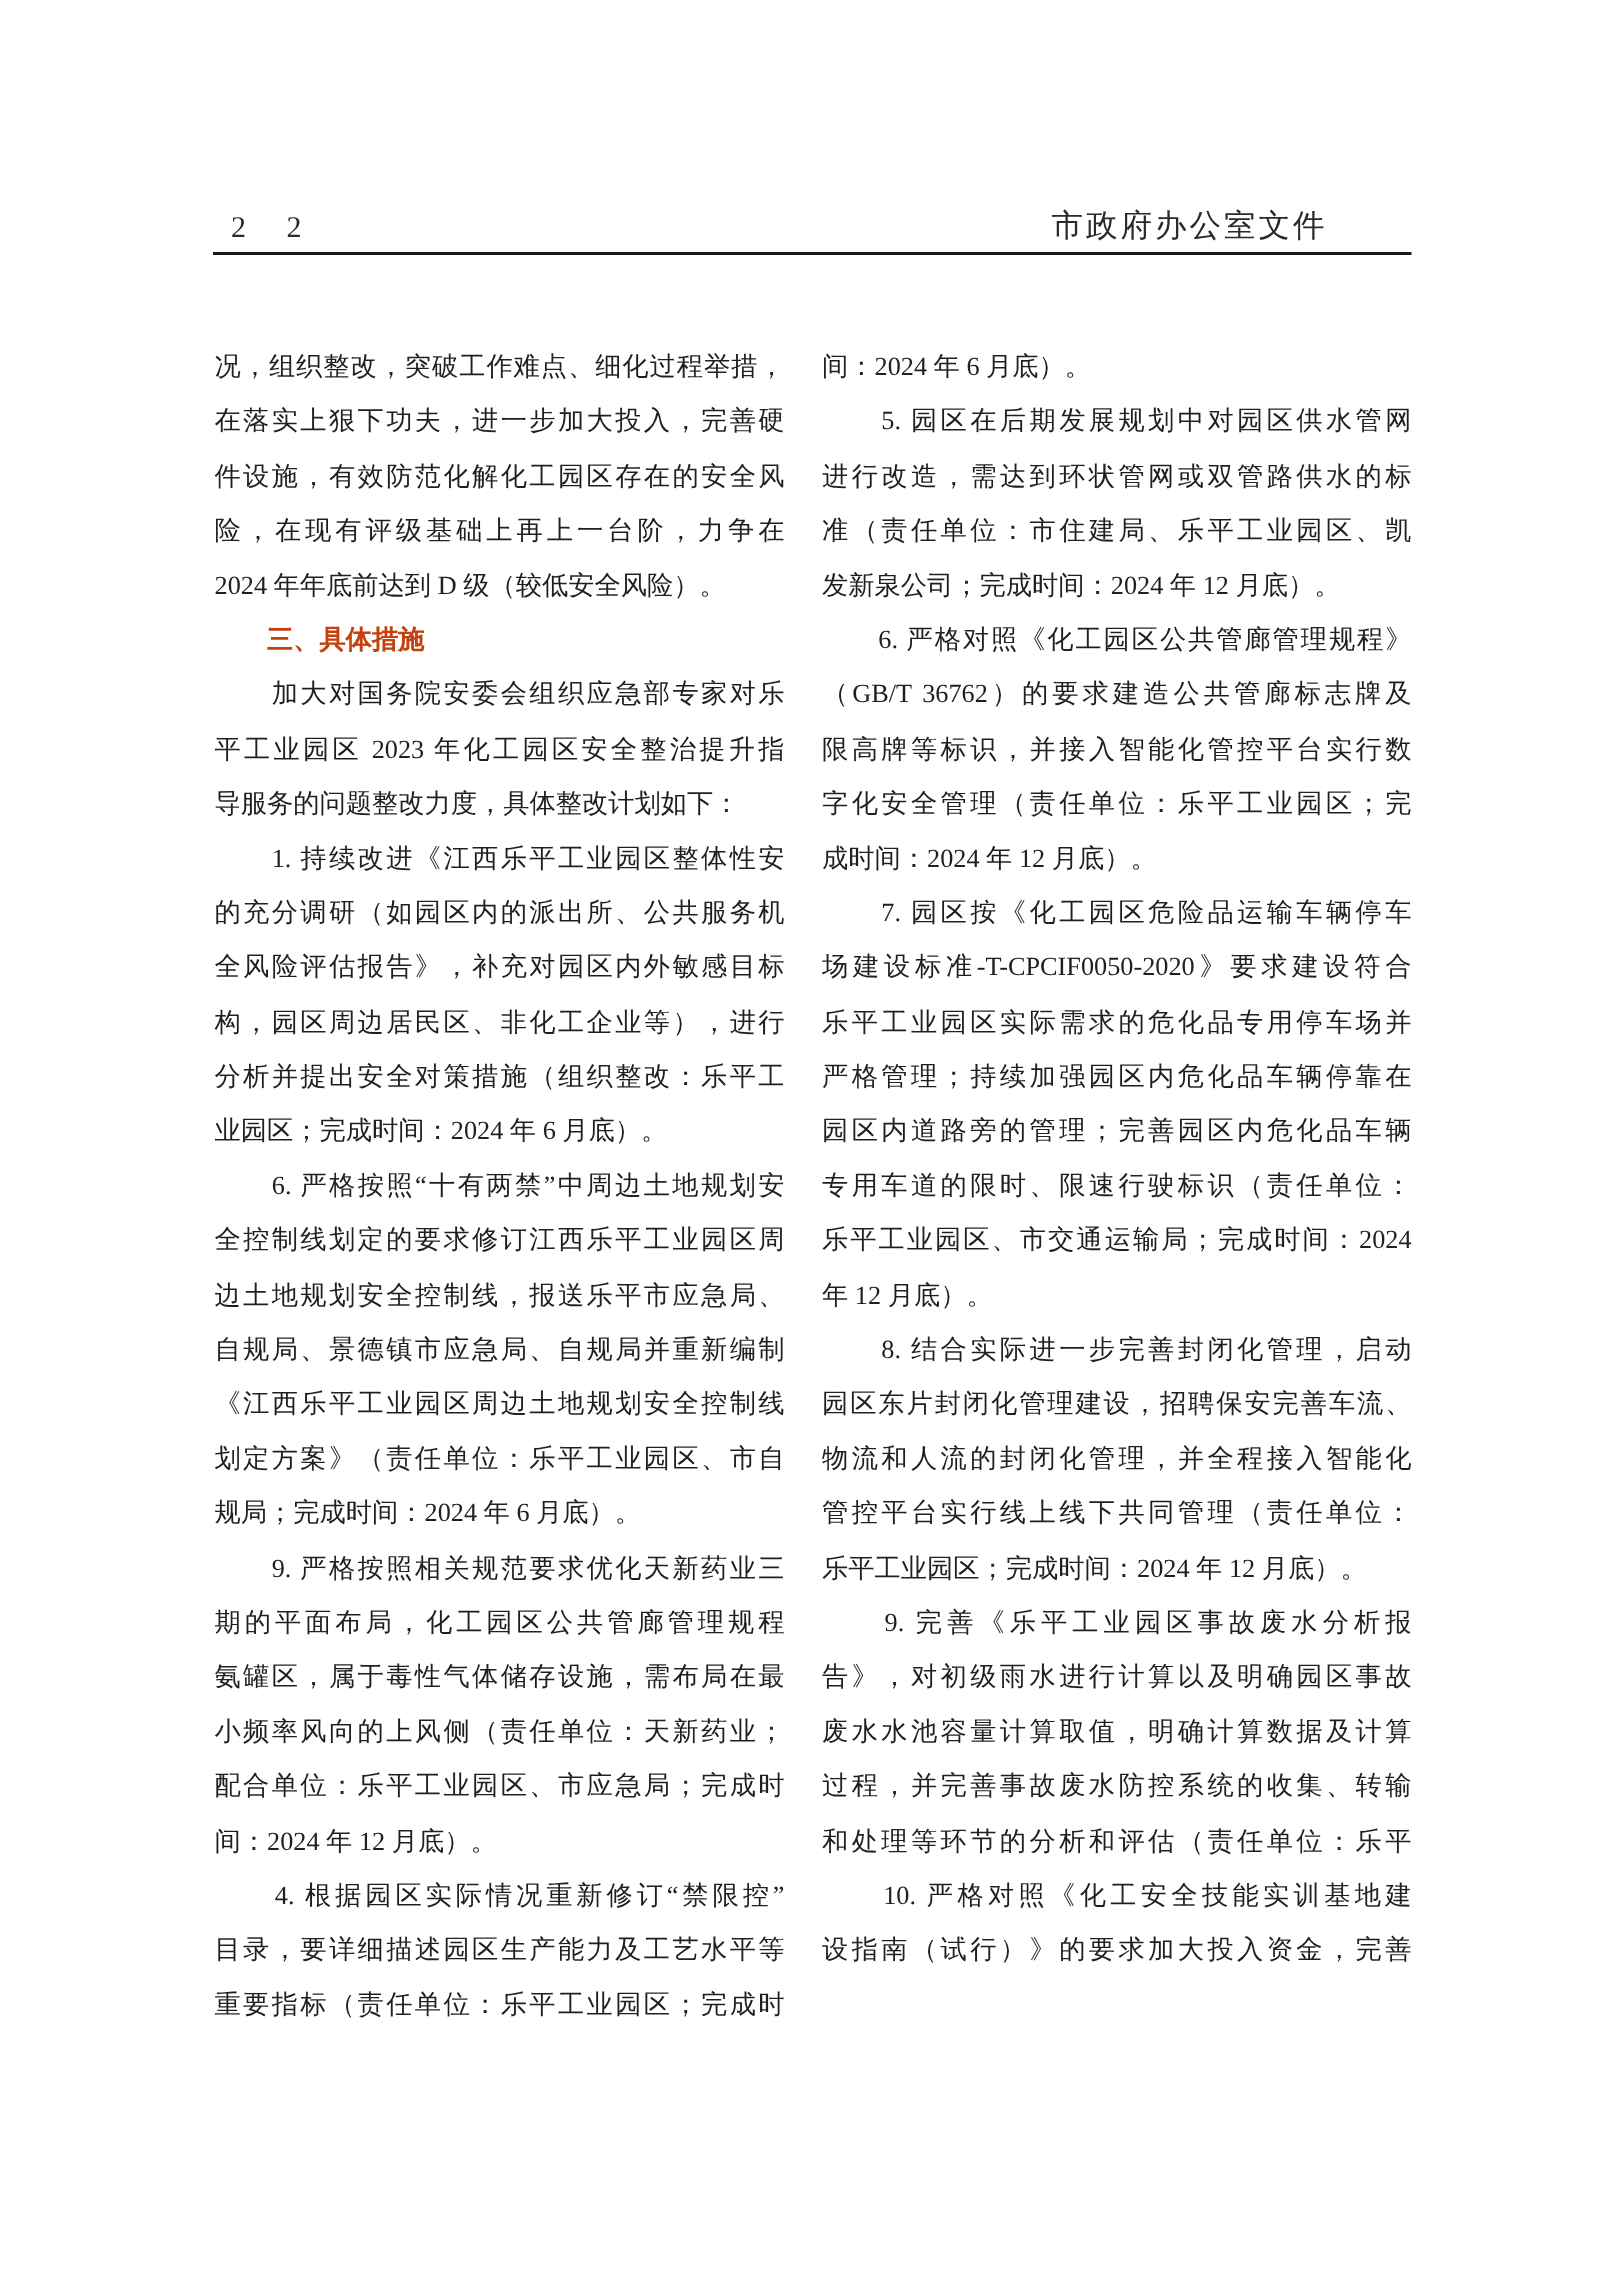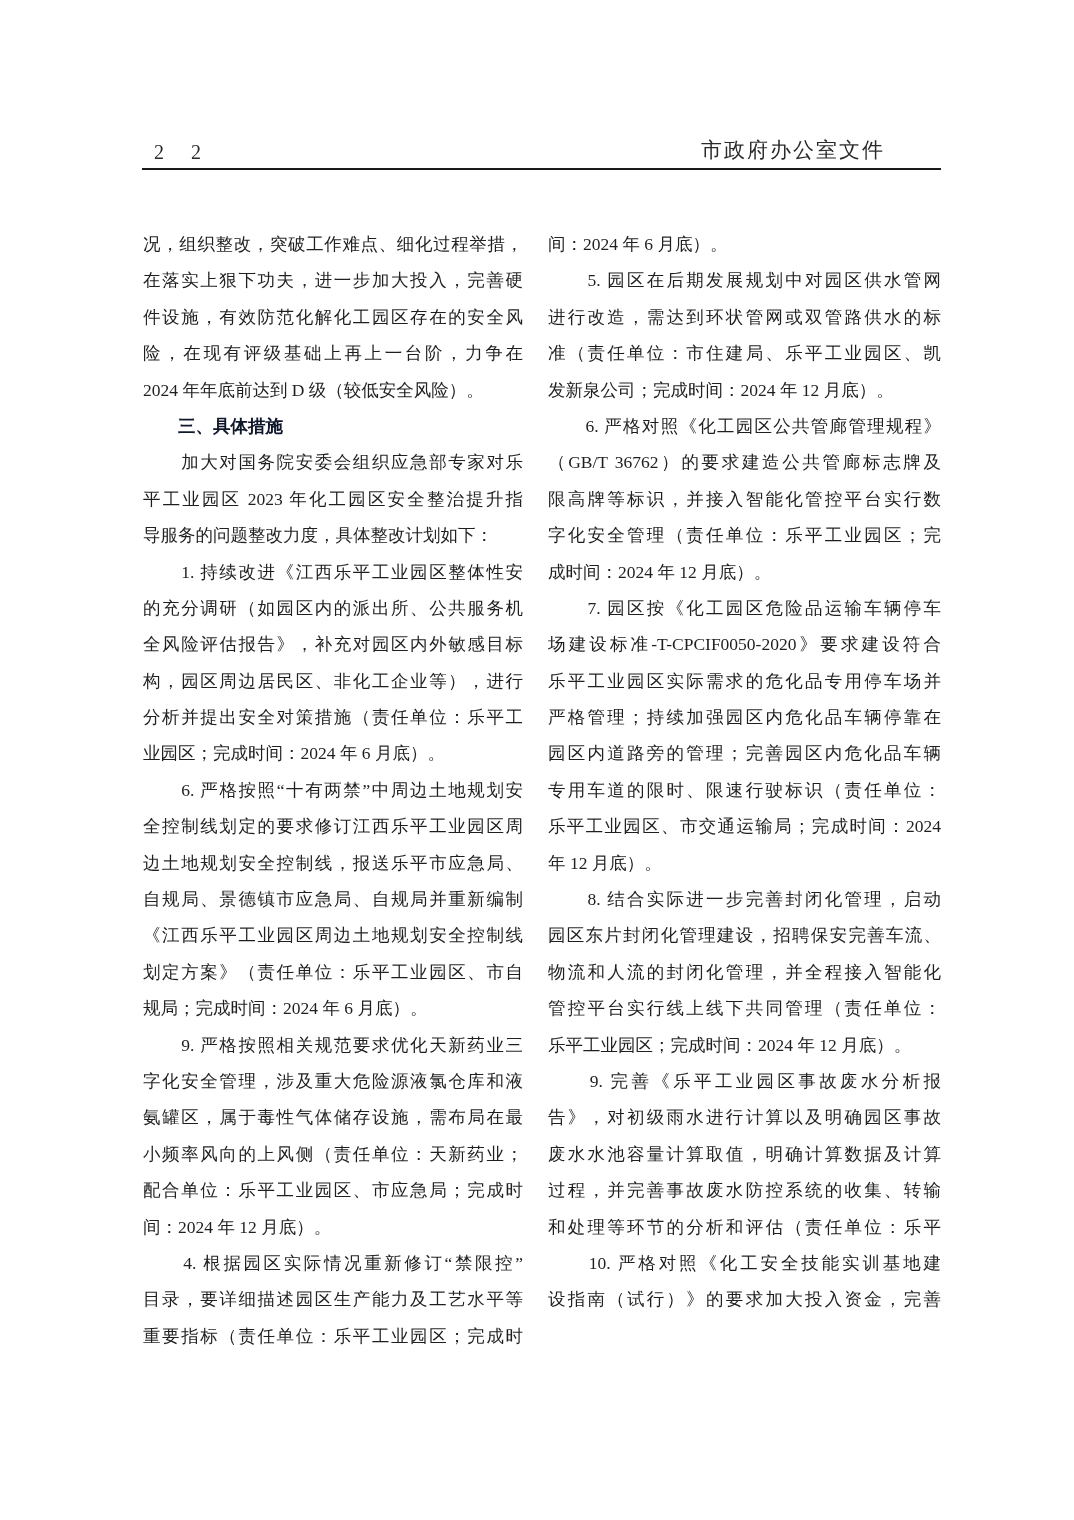"三、具体措施" .line.head { color: #0f172a -> #c2410c }
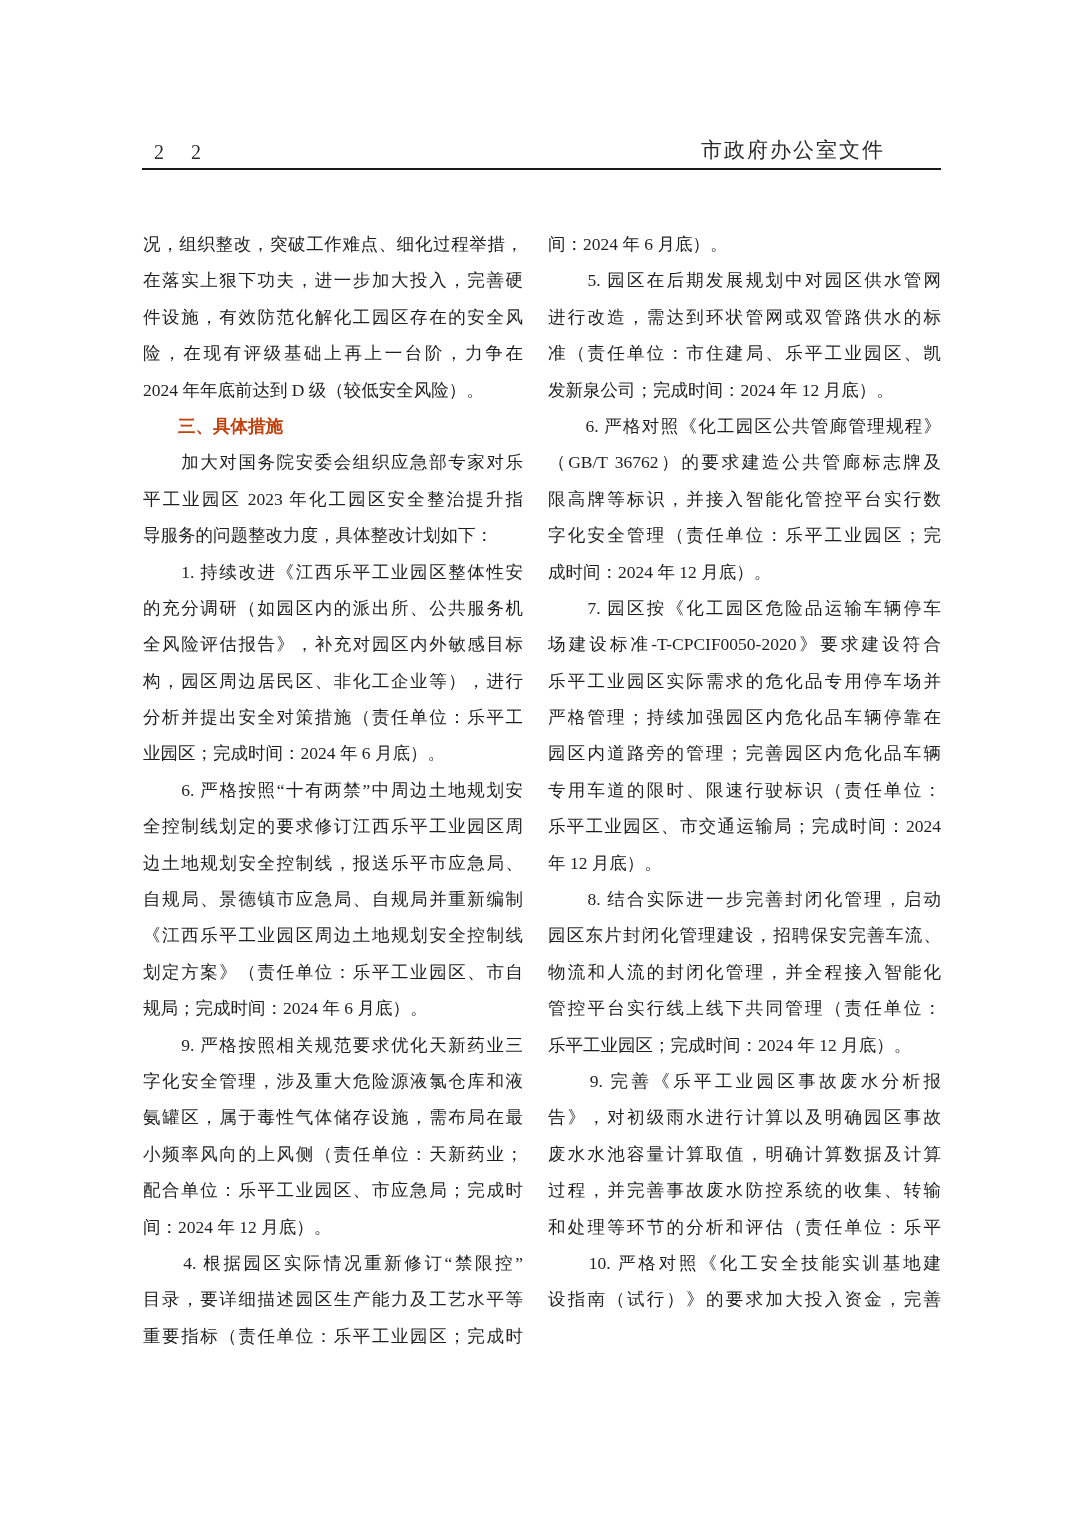"分析并提出安全对策措施（责任单位：乐平工" div.line { text: 责任单位 -> 组织整改 }
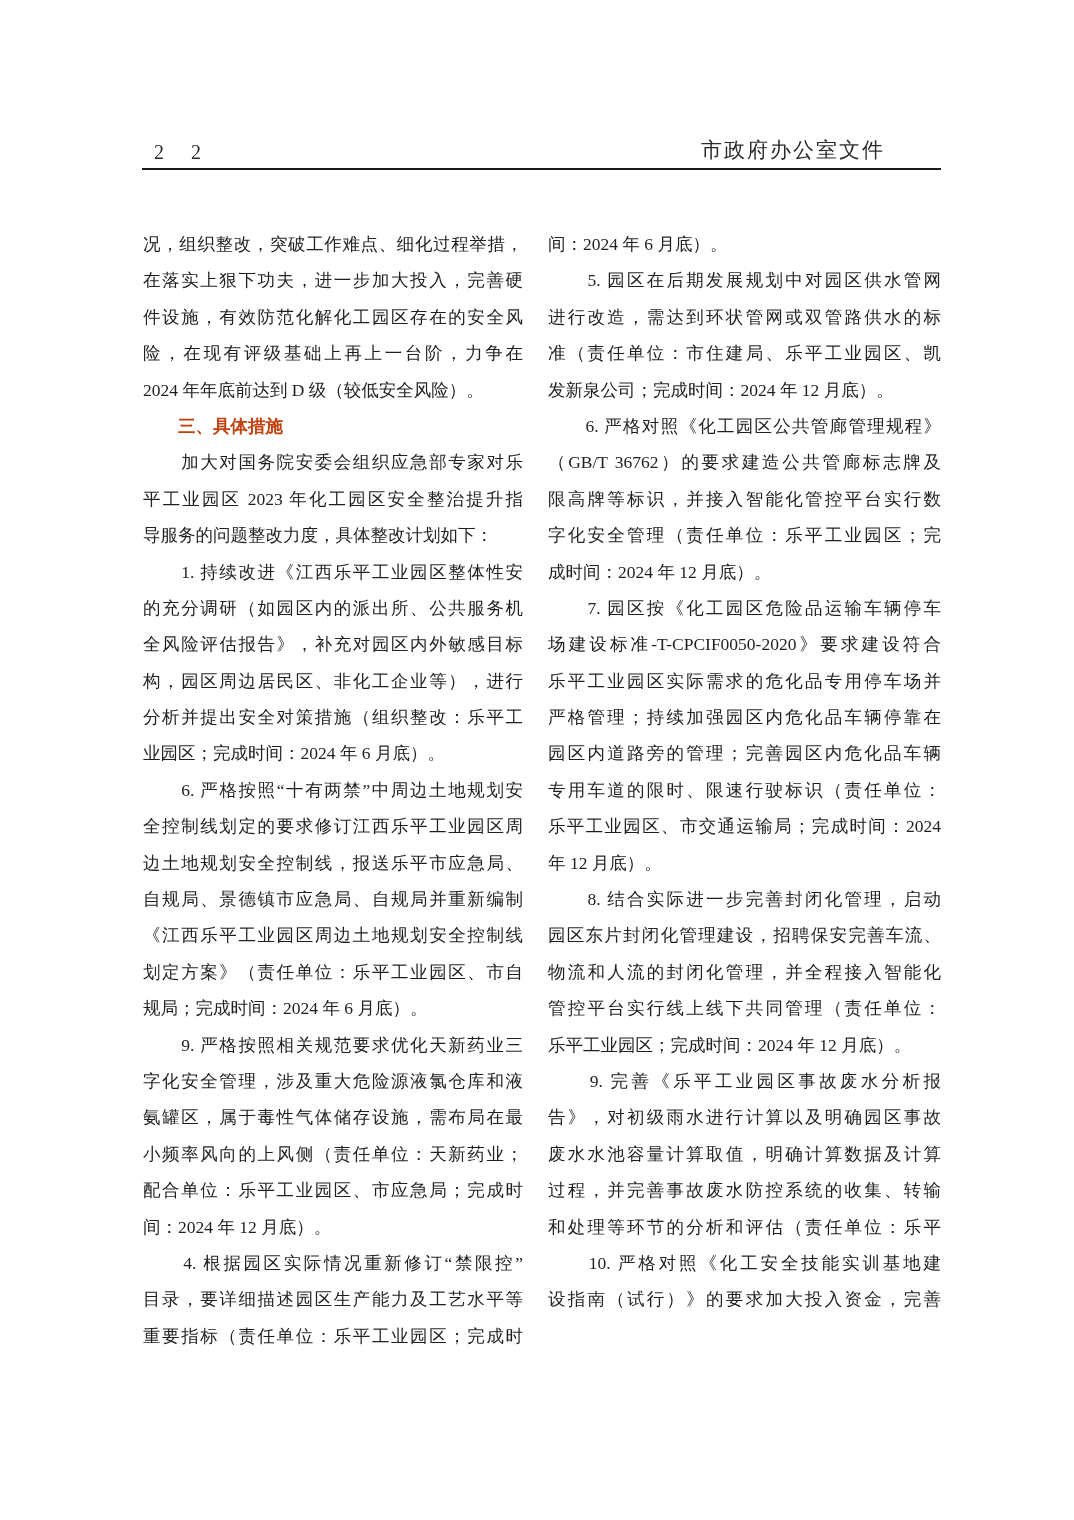"字化安全管理，涉及重大危险源液氯仓库和液" div.line { text: 字化安全管理，涉及重大危险源液氯仓库和液 -> 期的平面布局，化工园区公共管廊管理规程 }
